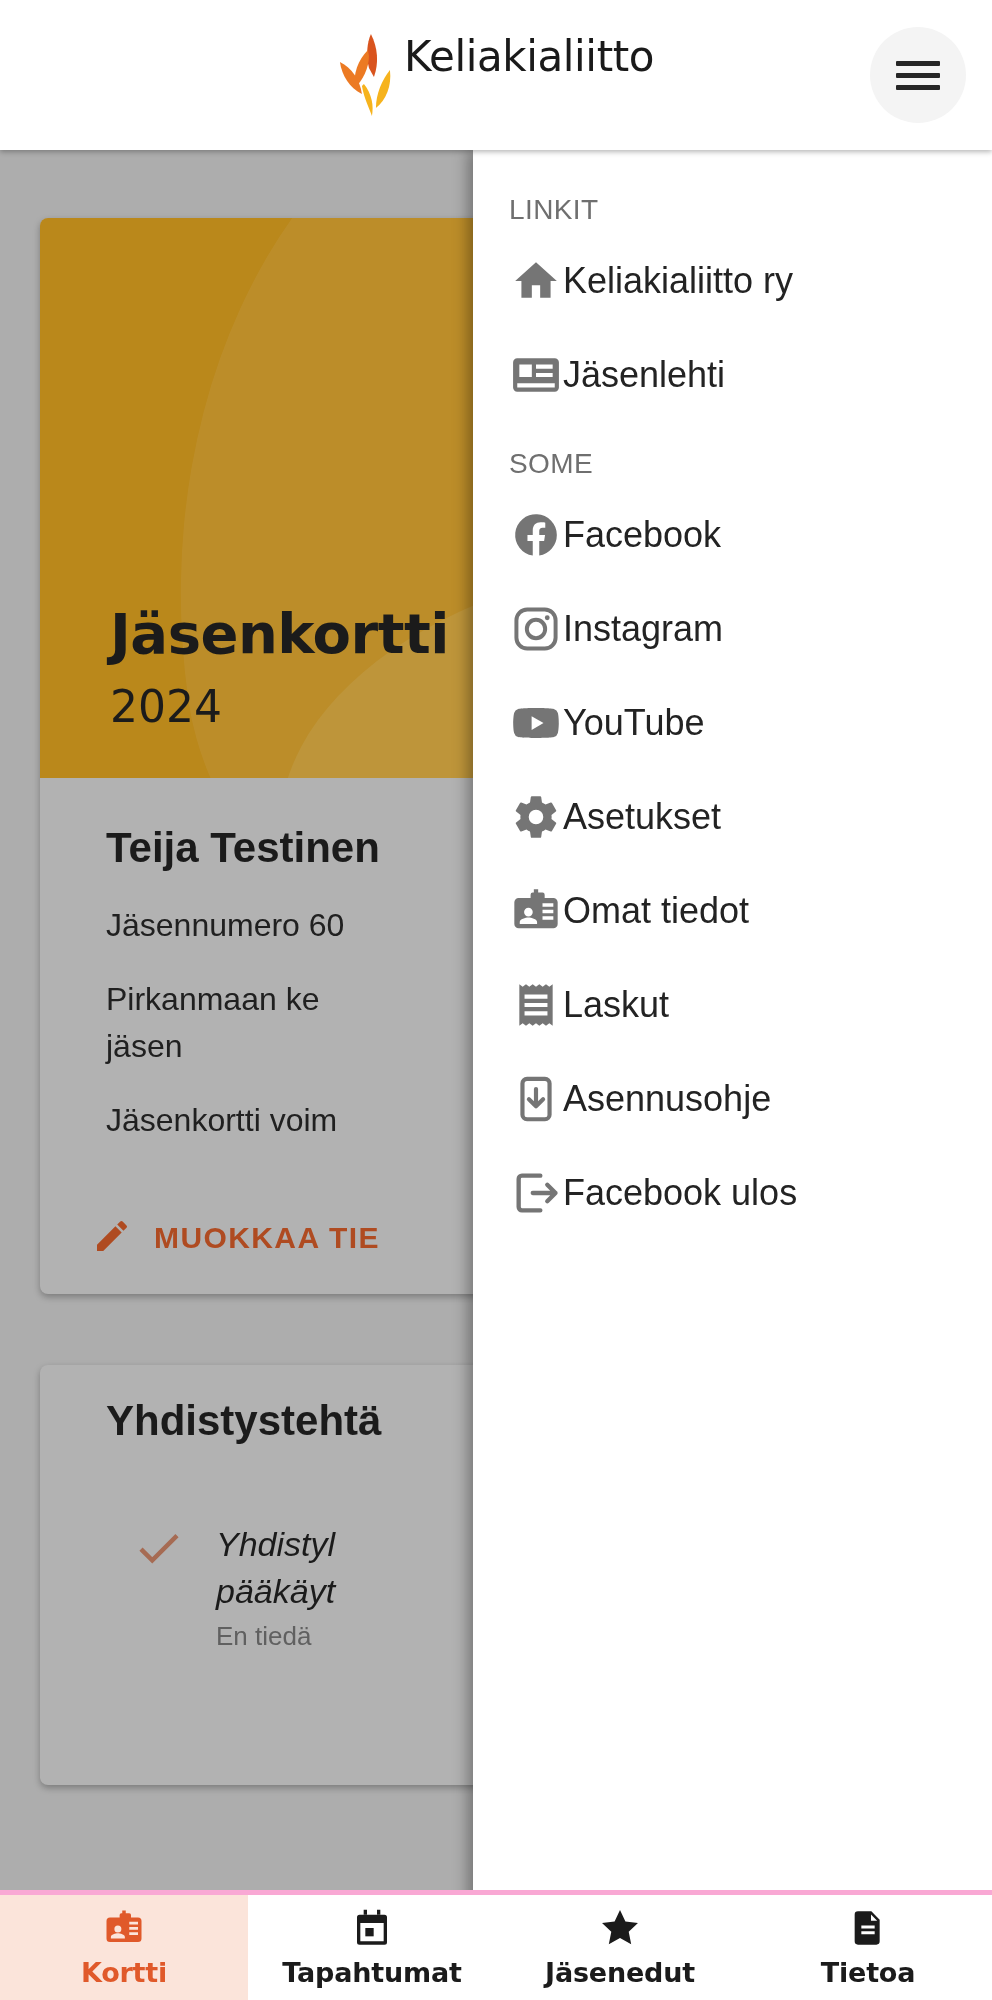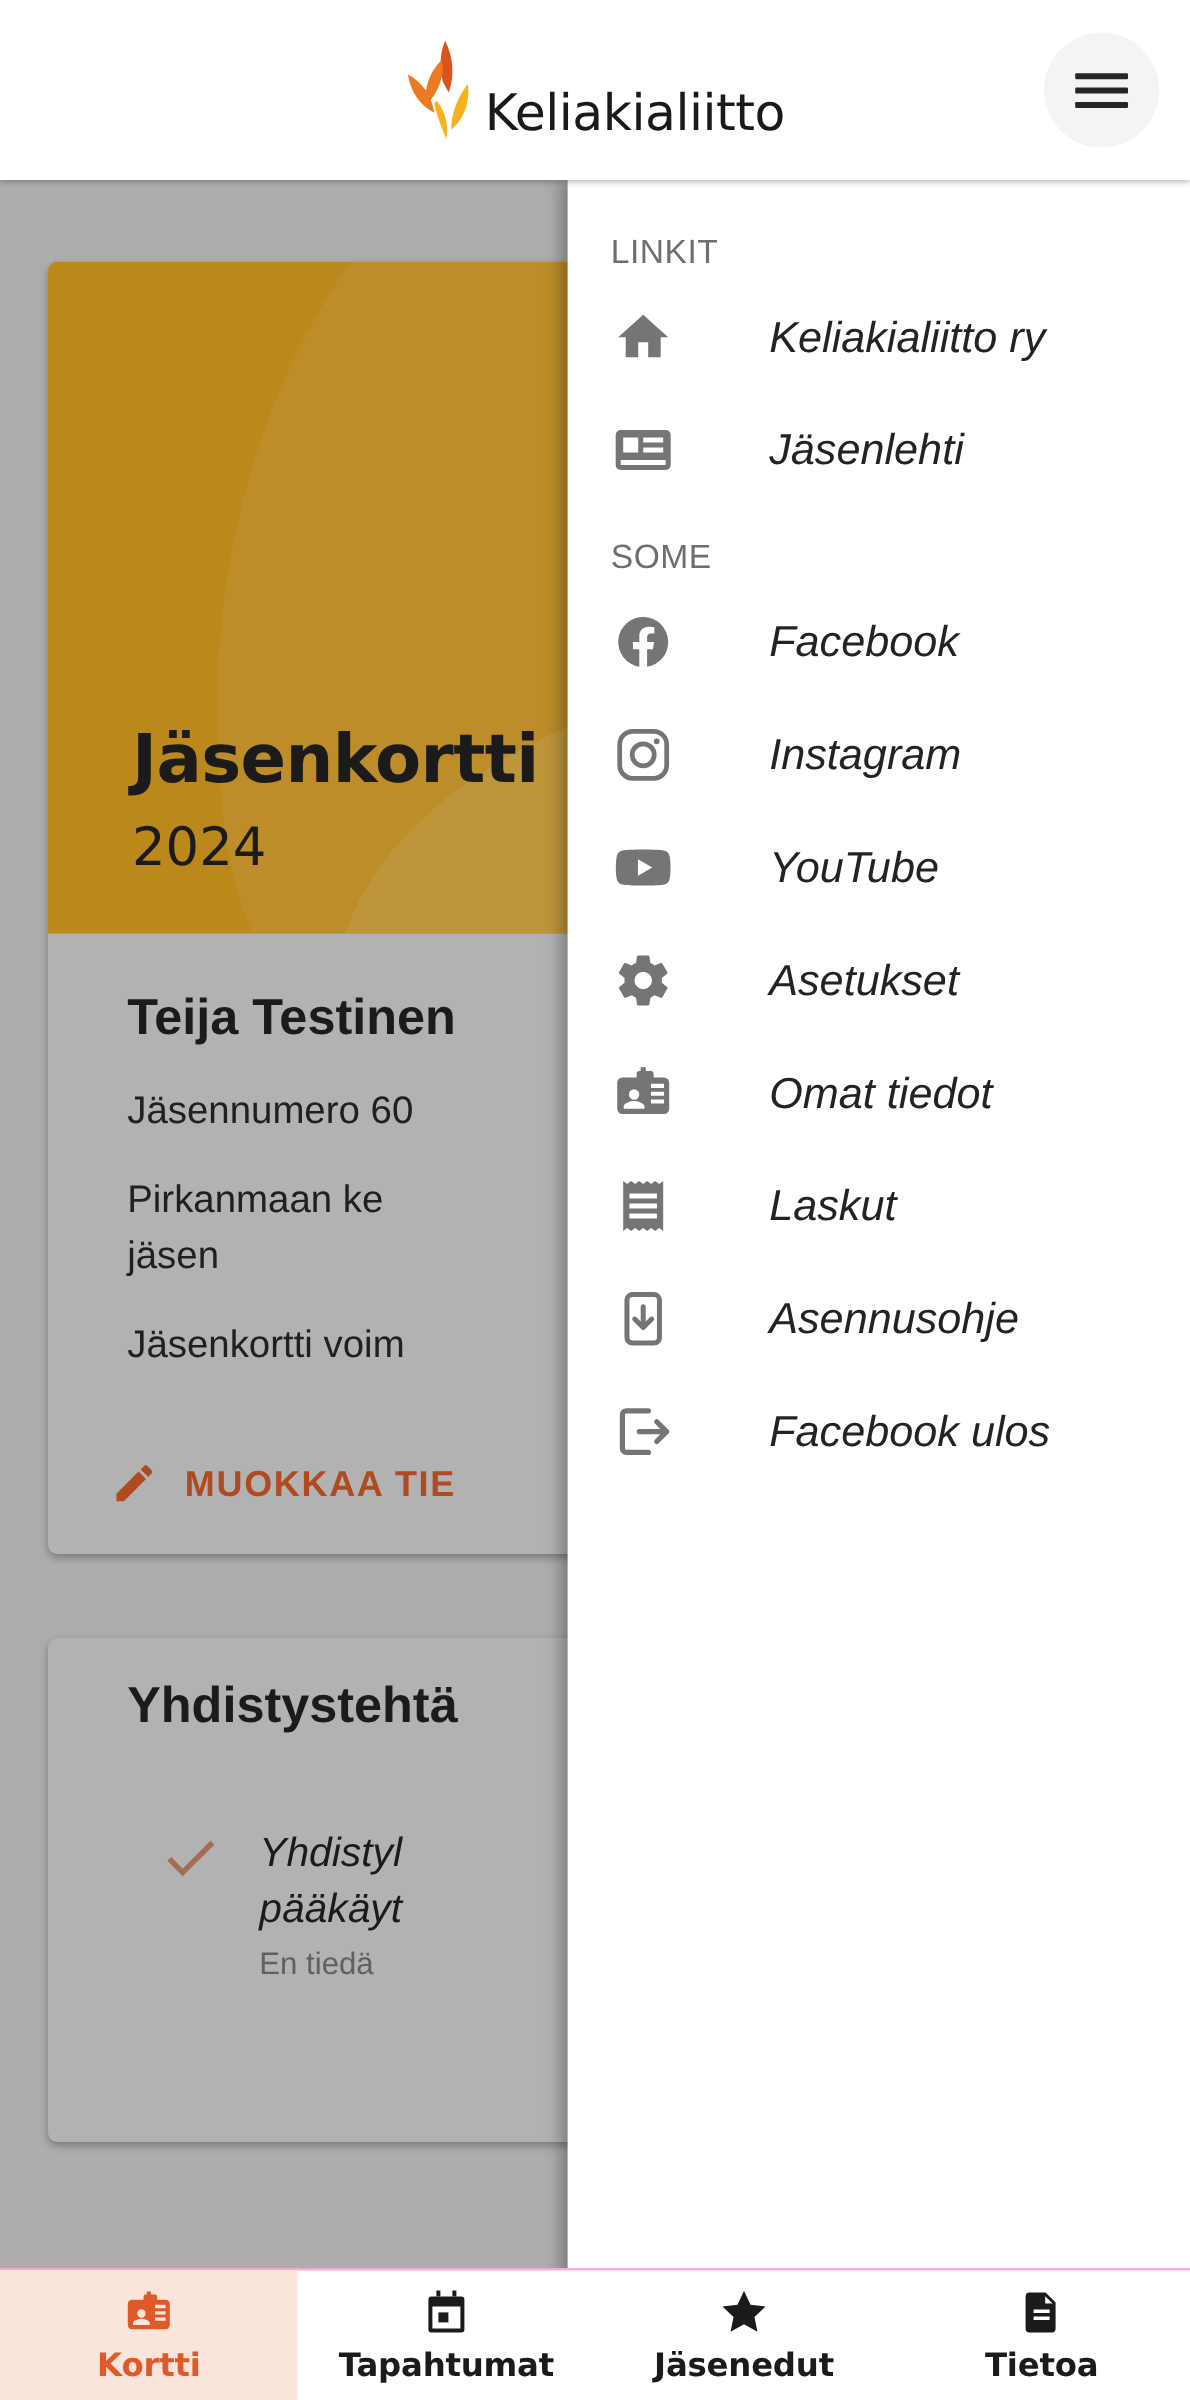"Keliakialiitto" .brand { align-items: flex-end -> flex-start }
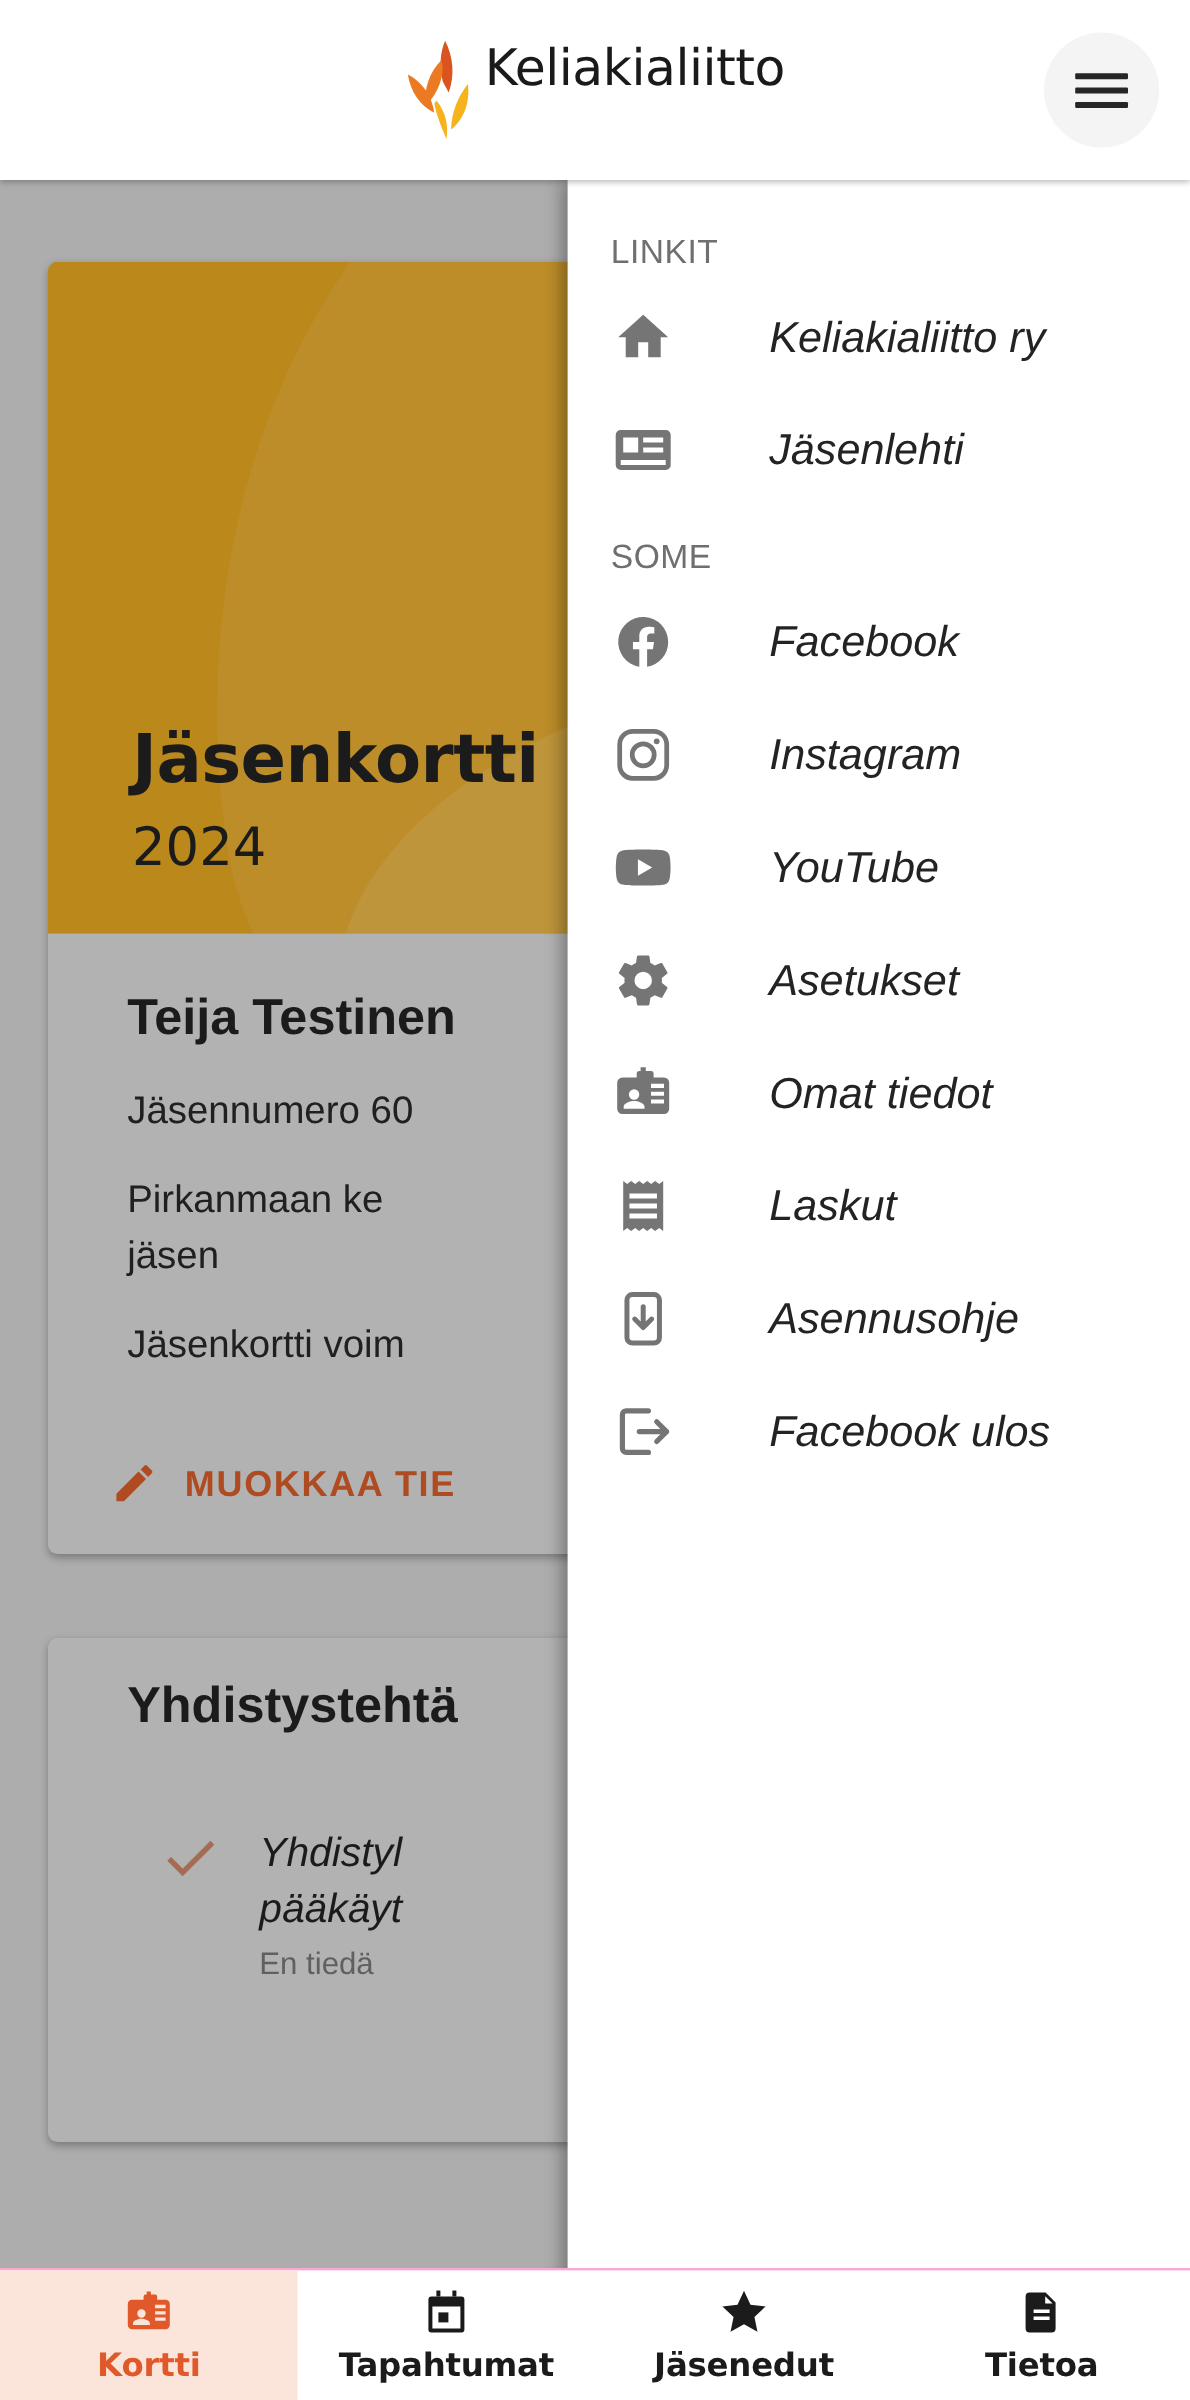"Keliakialiitto ry" .drawer-text { font-style: italic -> none; margin-left: 78px -> none }
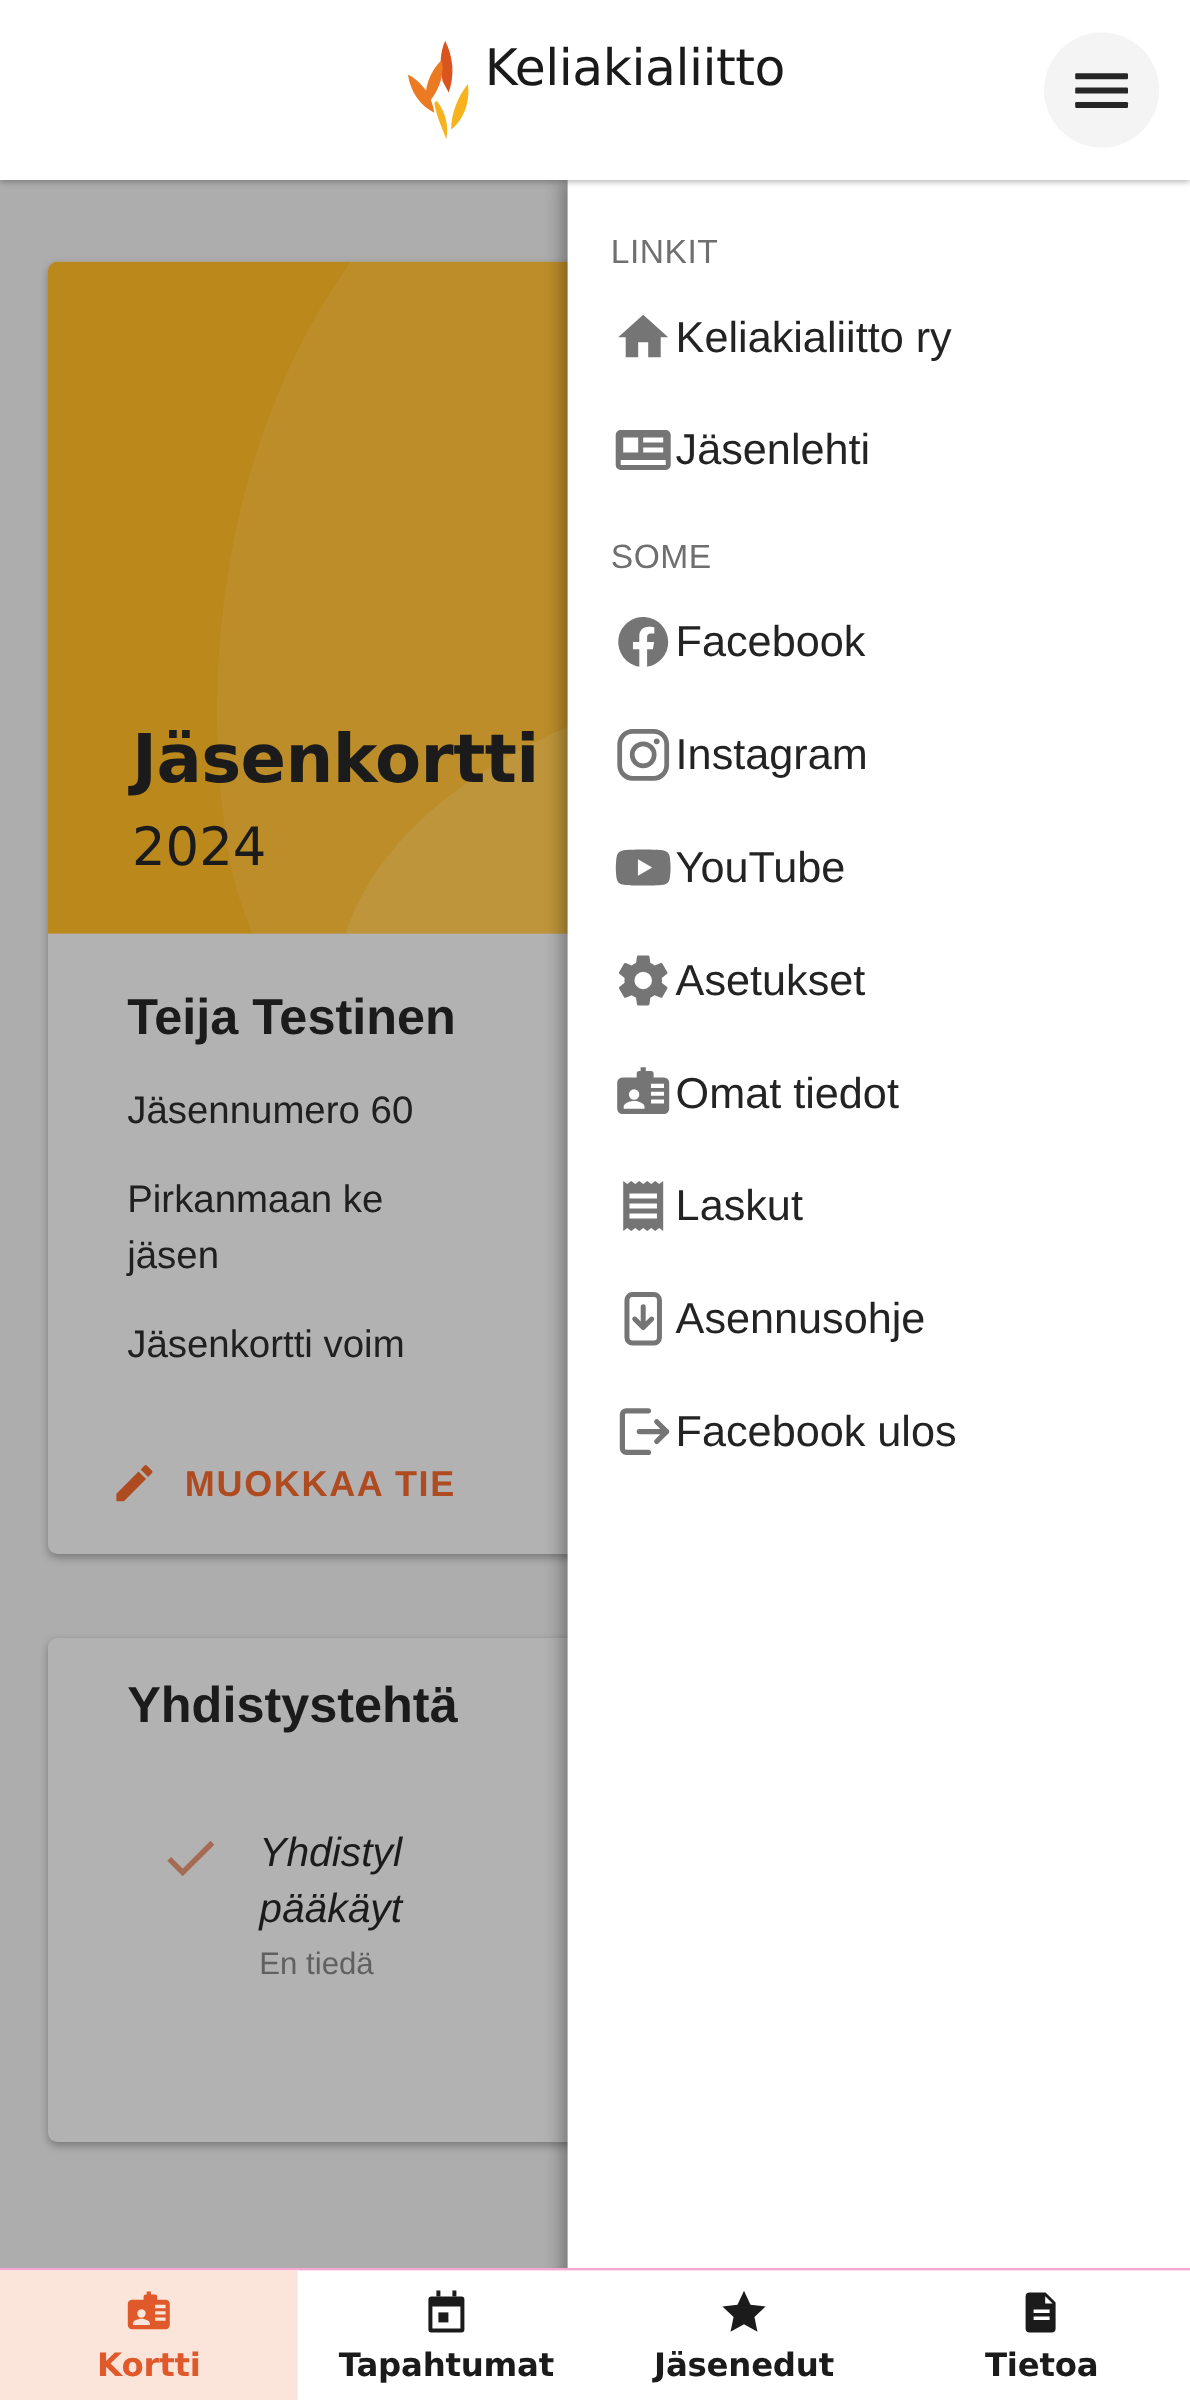"Kortti" .bottomnav { border-top: 2px solid #f9a8d4 -> 5px solid #f9a8d4 }
